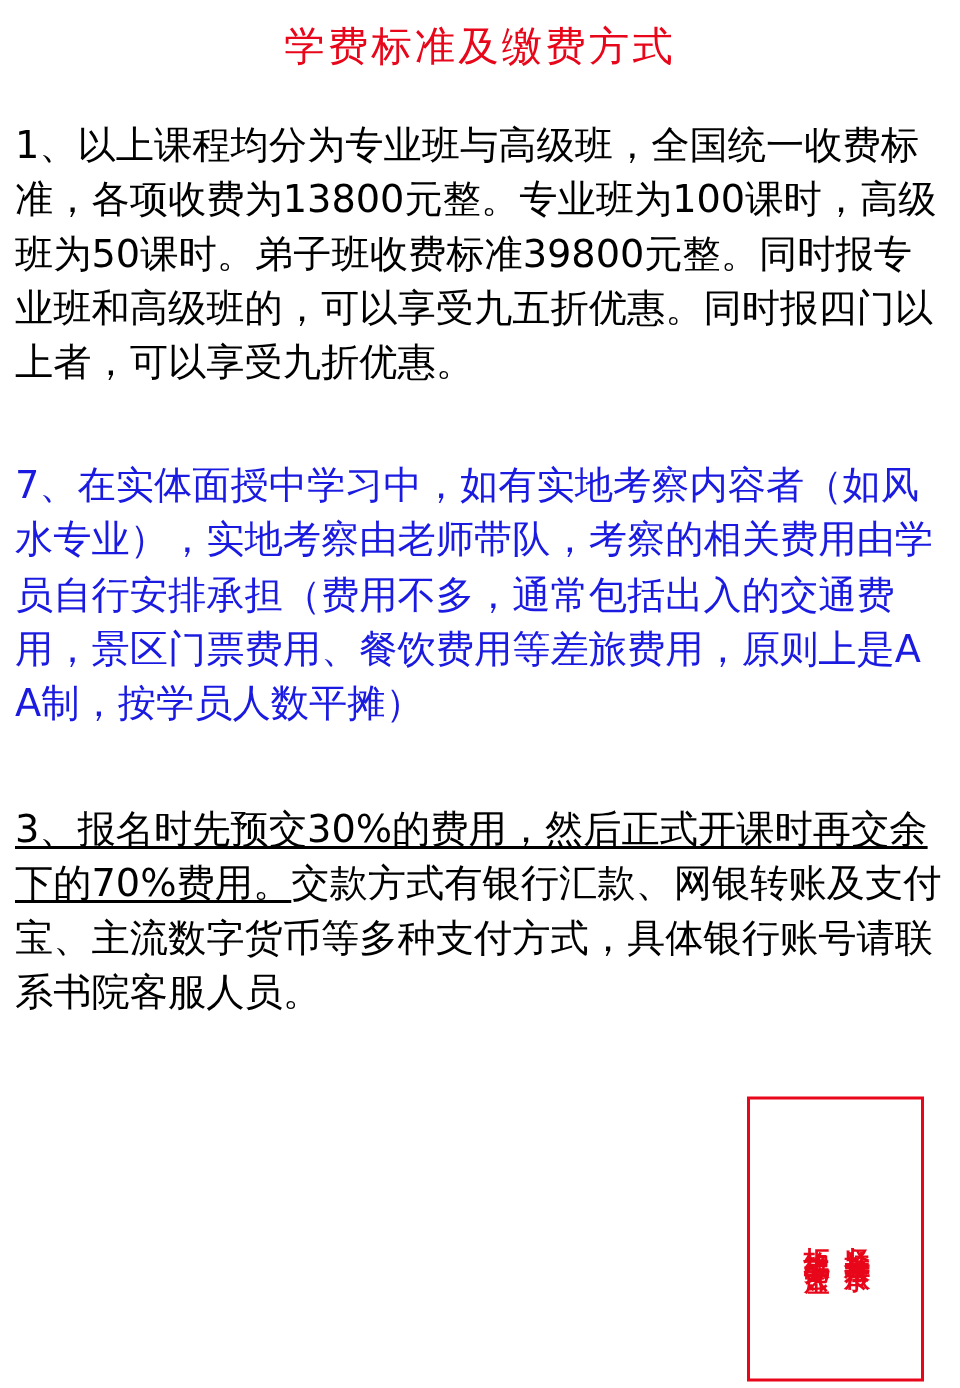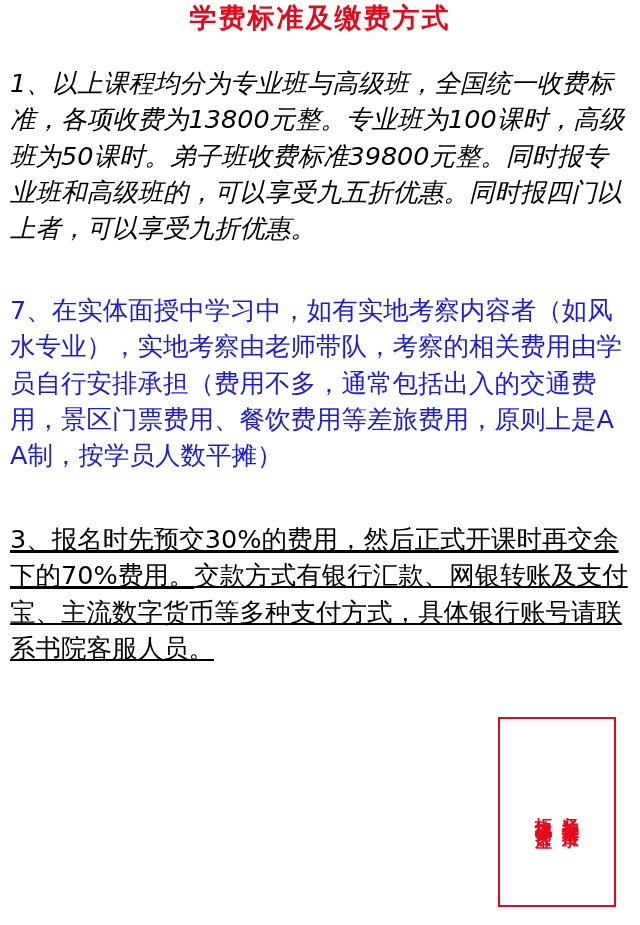"学费标准及缴费方式" .title { font-weight: bold -> normal; margin-top: none -> 14px }
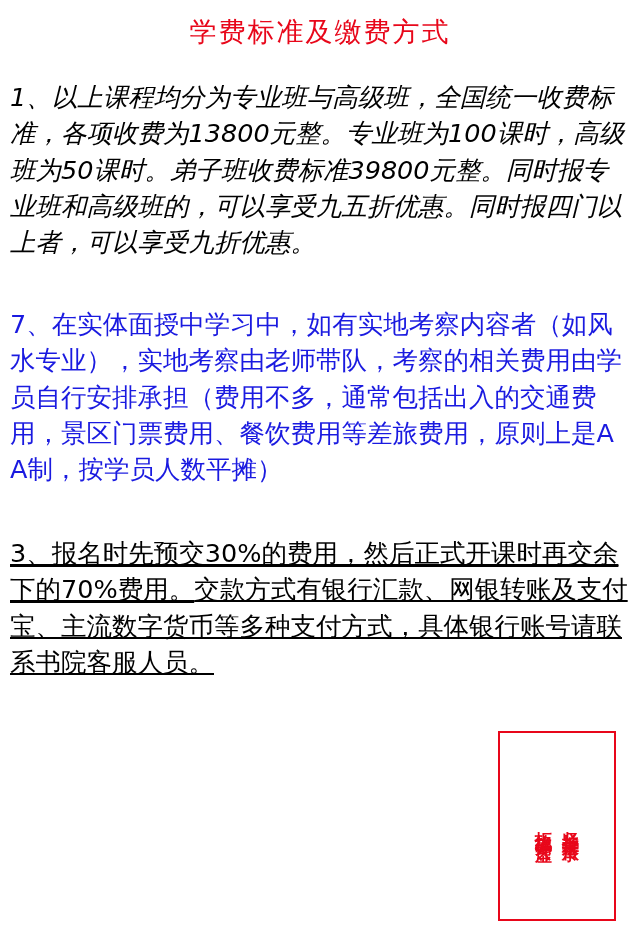"1、以上课程均分为专业班与高级班，全国统一收费标准，各项收费为13800元整。专" .p1 { font-style: italic -> none }
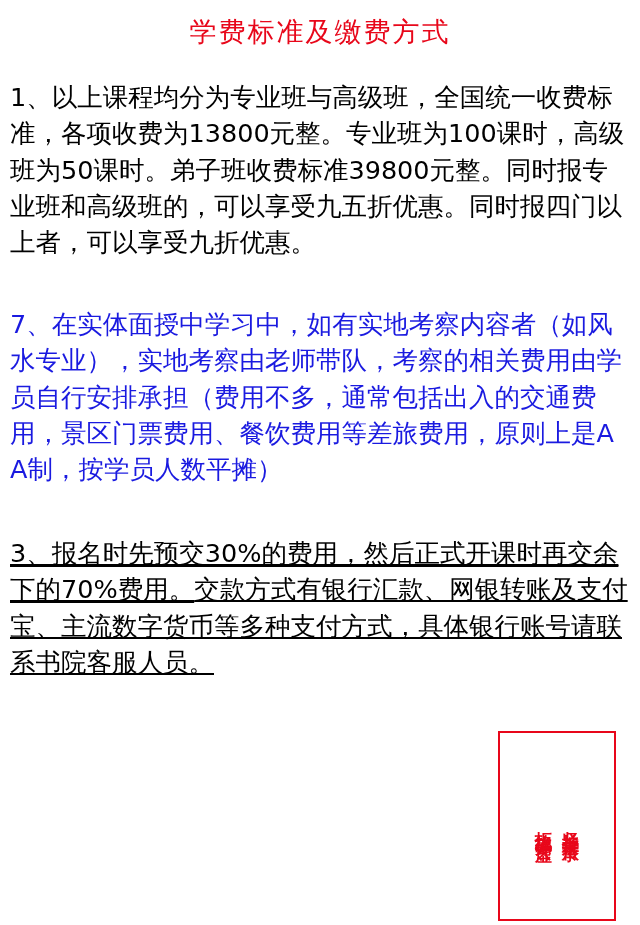"3、报名时先预交30%的费用，然后正式开课时再交余下的70%费用。交款方式有银行" .p3 { text-decoration: underline -> none }
